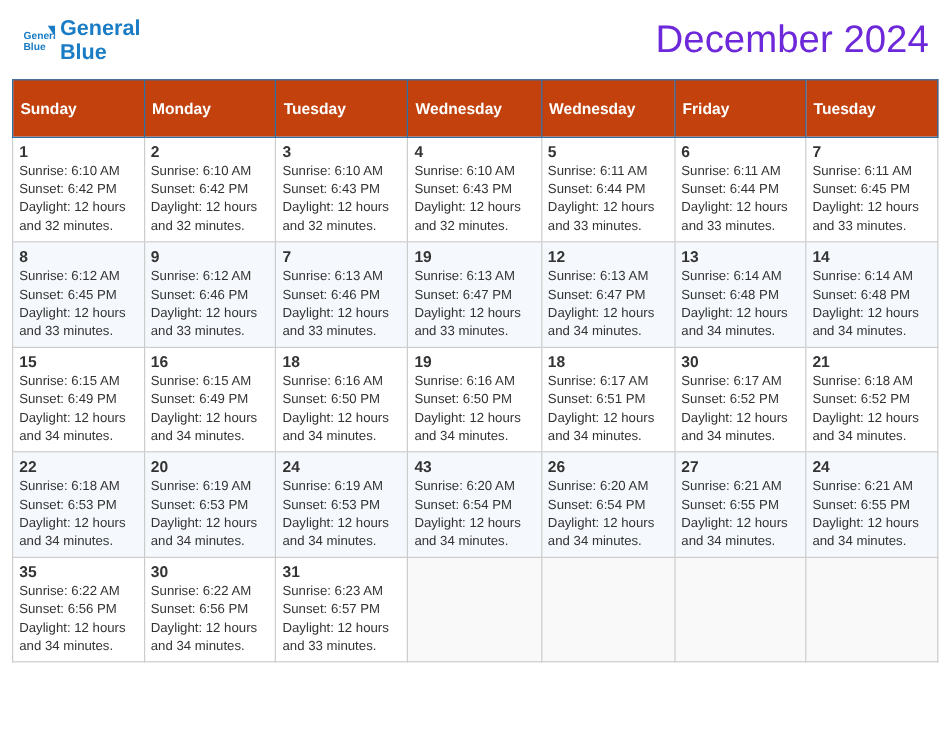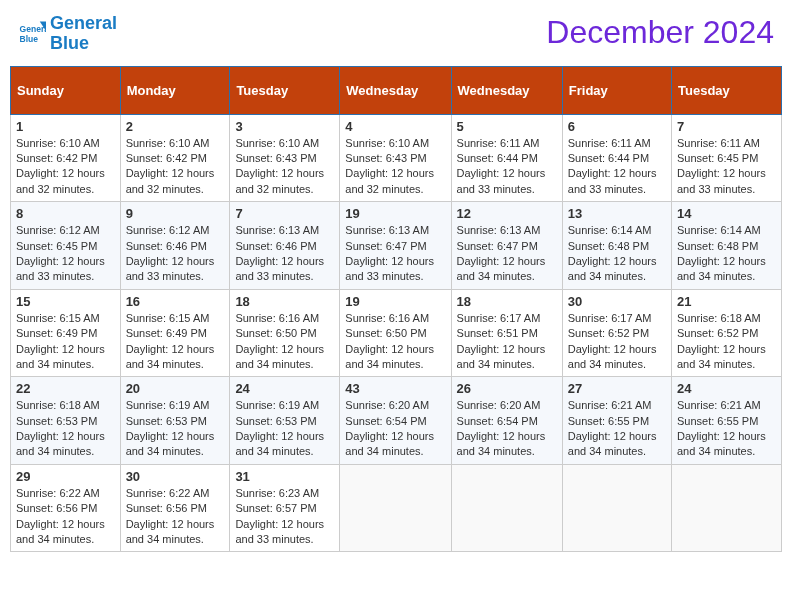"29" span.day-num { text: 29 -> 35 }
